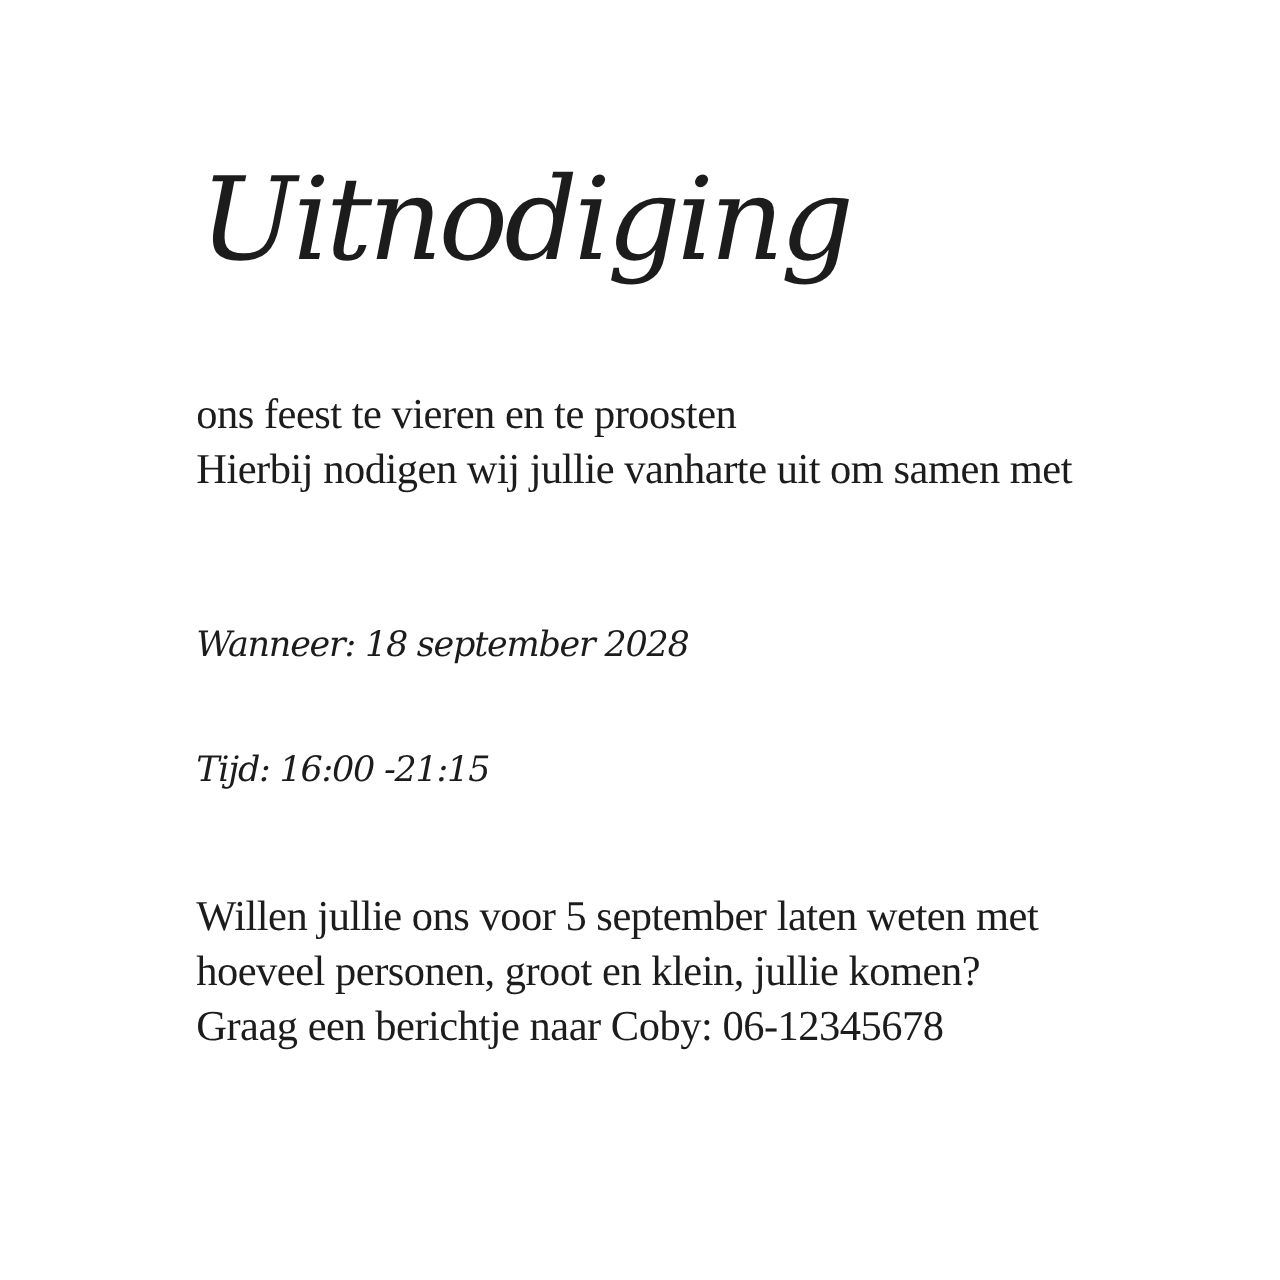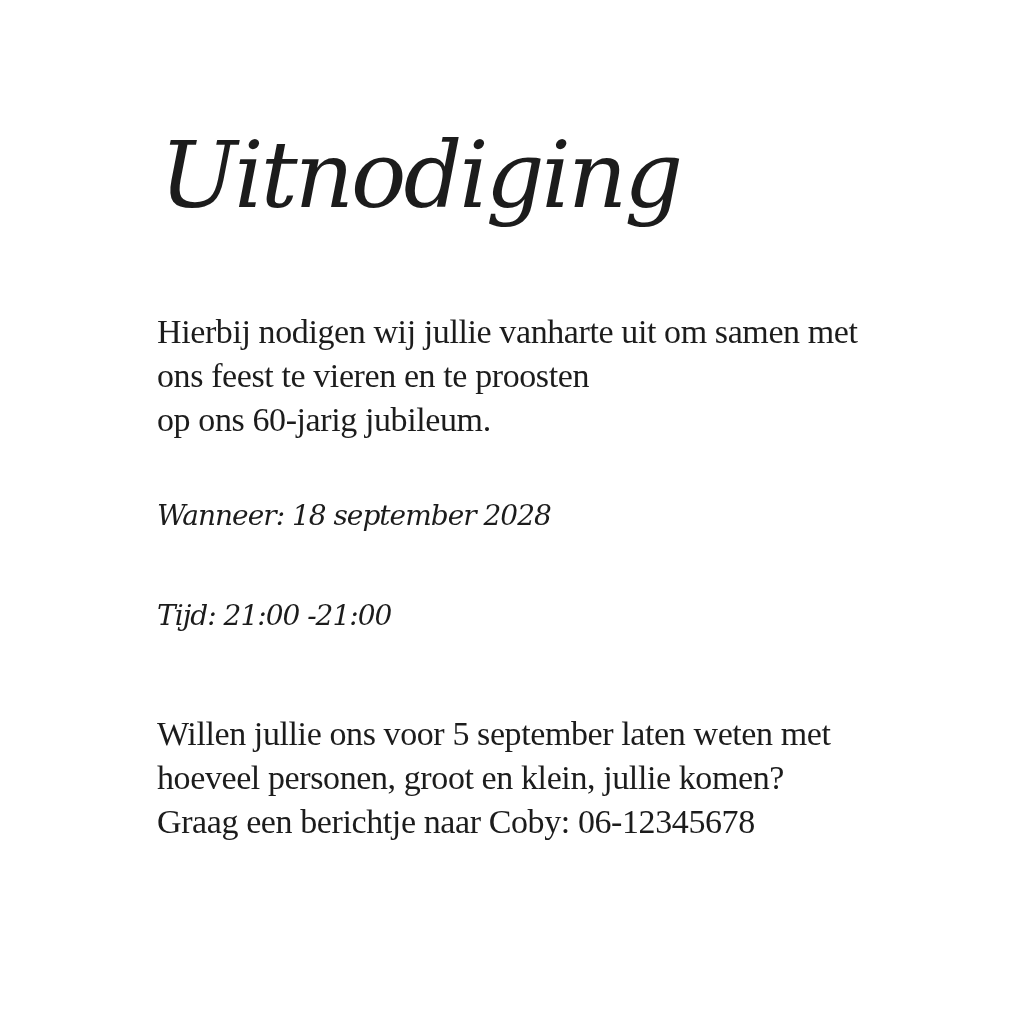"Hierbij nodigen wij jullie vanharte" p.line { order: before "ons feest te vieren en" -> after "ons feest te vieren en" }
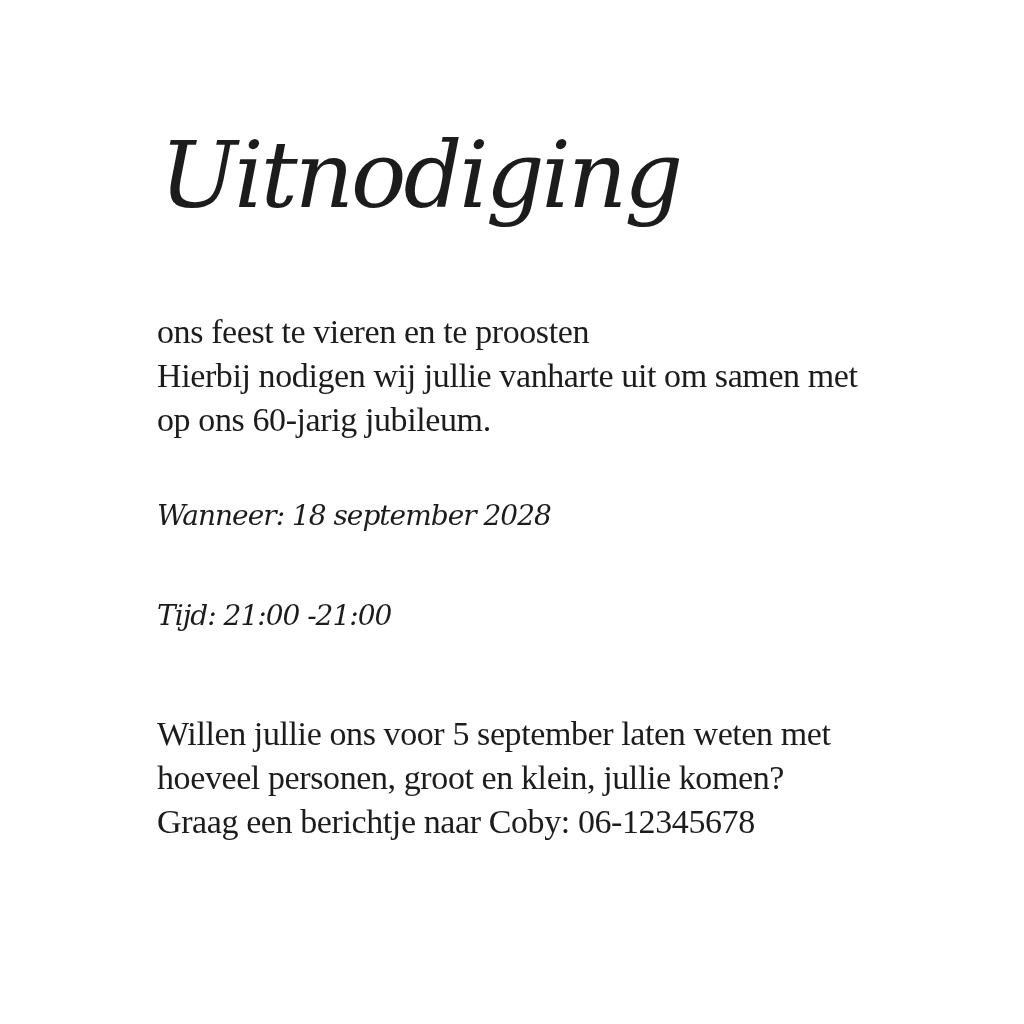"op ons 60-jarig jubileum." p.line { html: <p>op ons 60-jarig jubileum.</p> -> none }
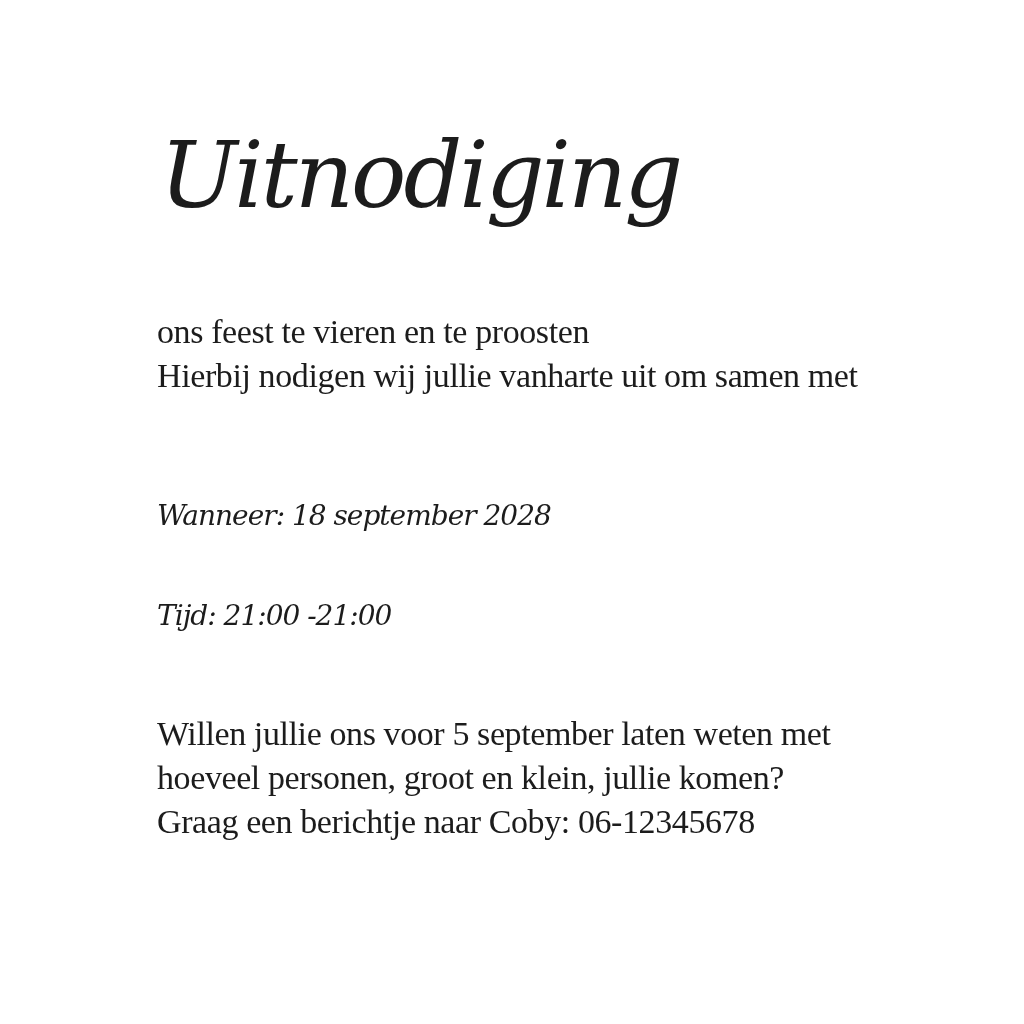"Tijd: 21:00 -21:00" p.script { text: 21:00 -21:00 -> 16:00 -21:15 }
